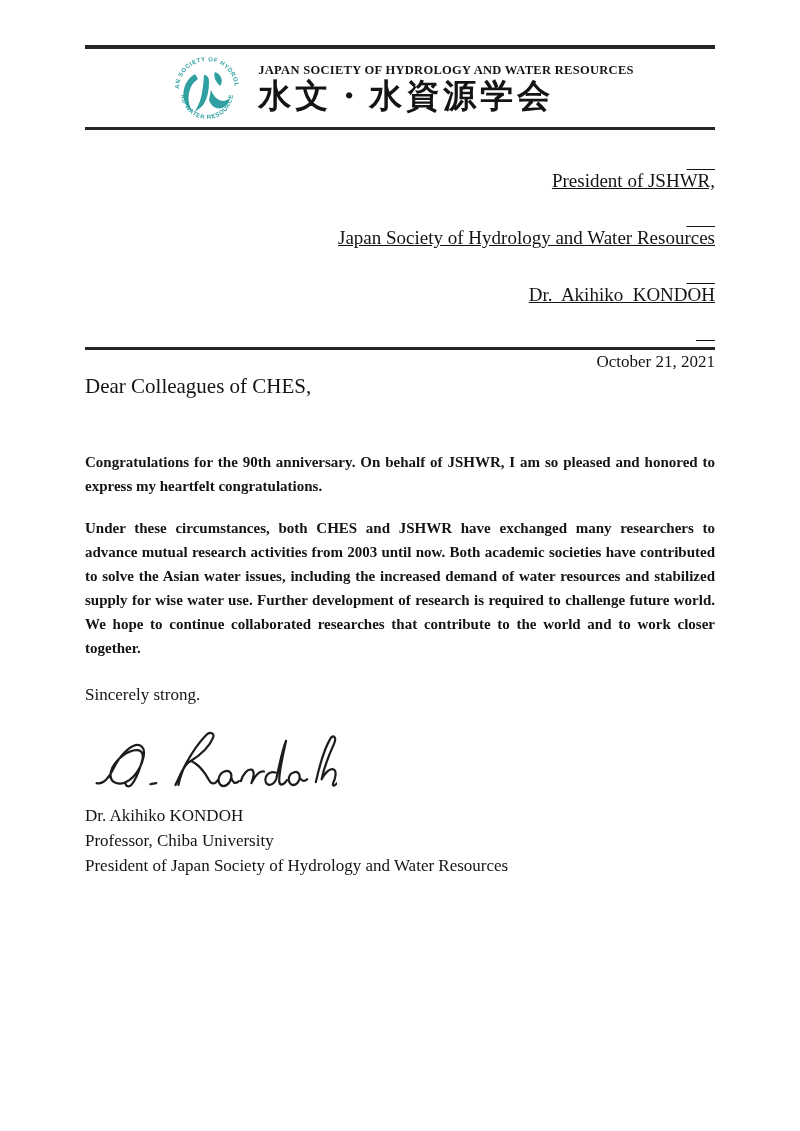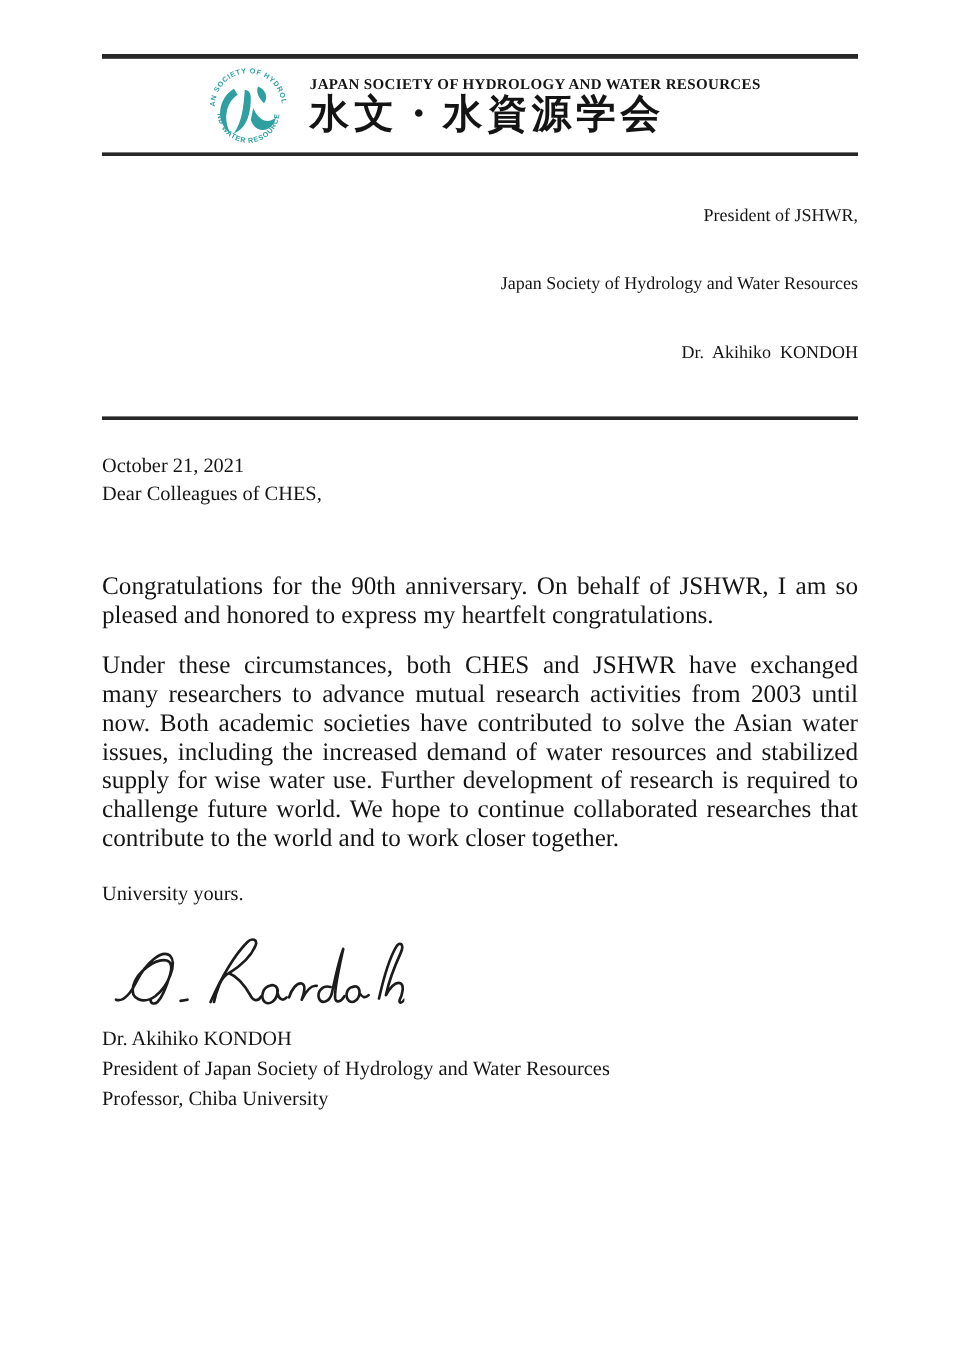"President of JSHWR," .contact { font-size: 15px -> 19px; text-decoration: none -> underline }
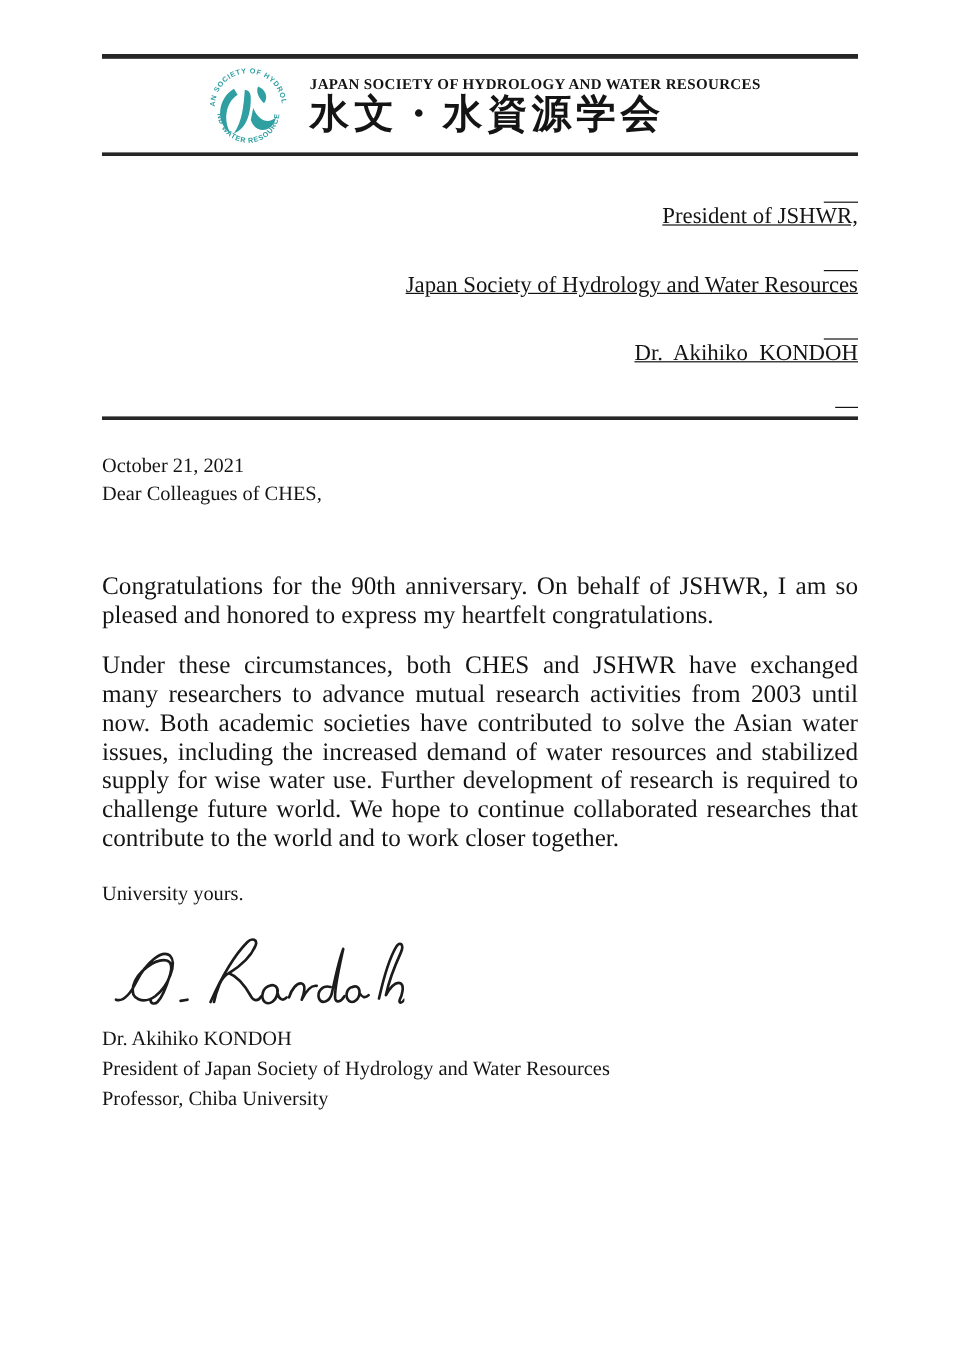"October 21, 2021" .date-line { margin-top: 26px -> none; text-align: none -> right }
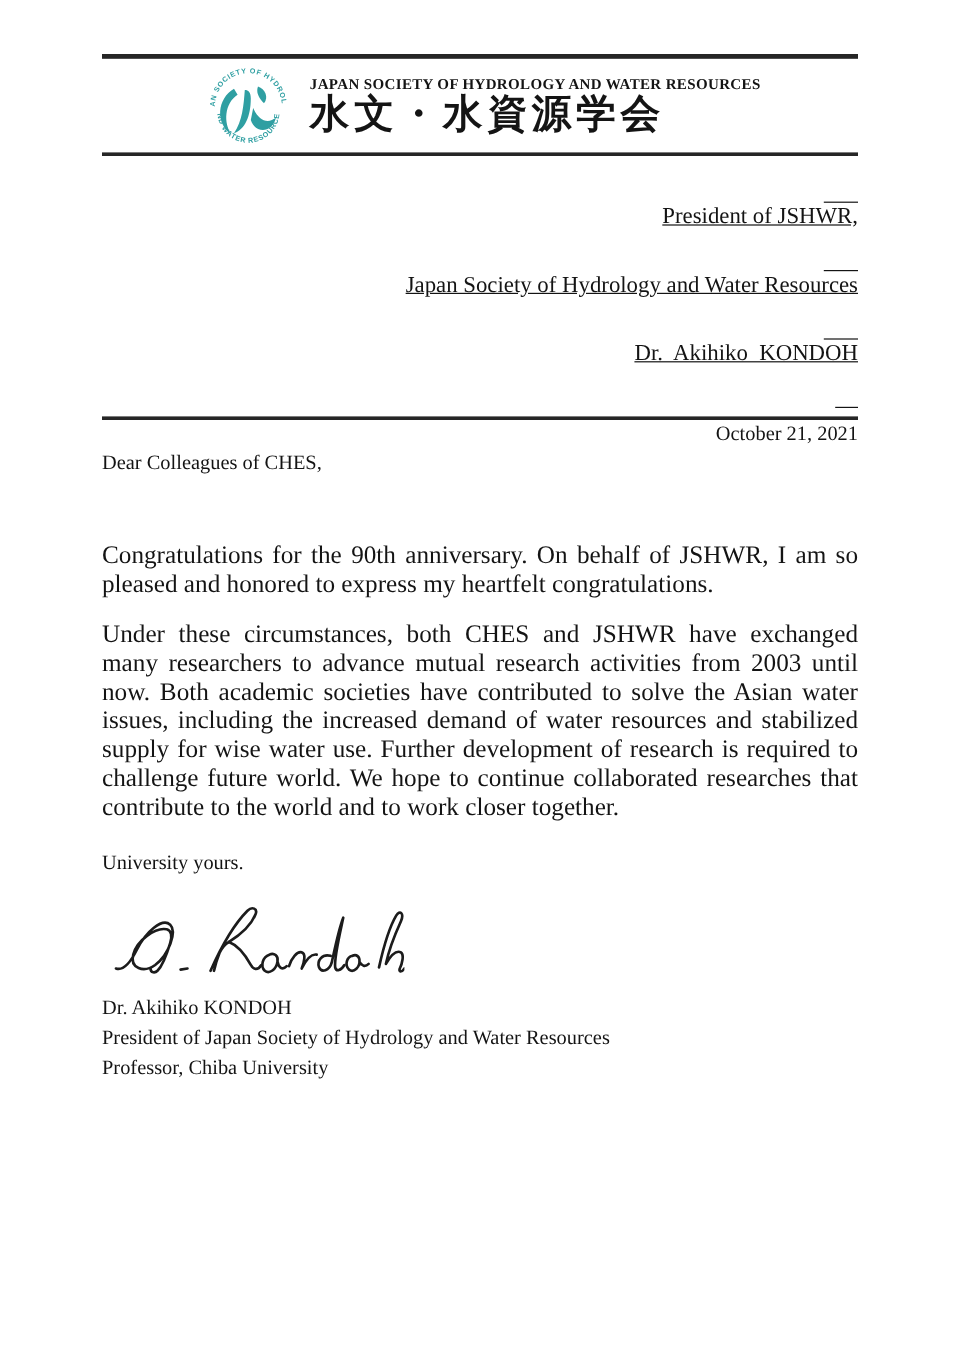"Dear Colleagues of CHES," .salutation { font-size: 17px -> 21px }
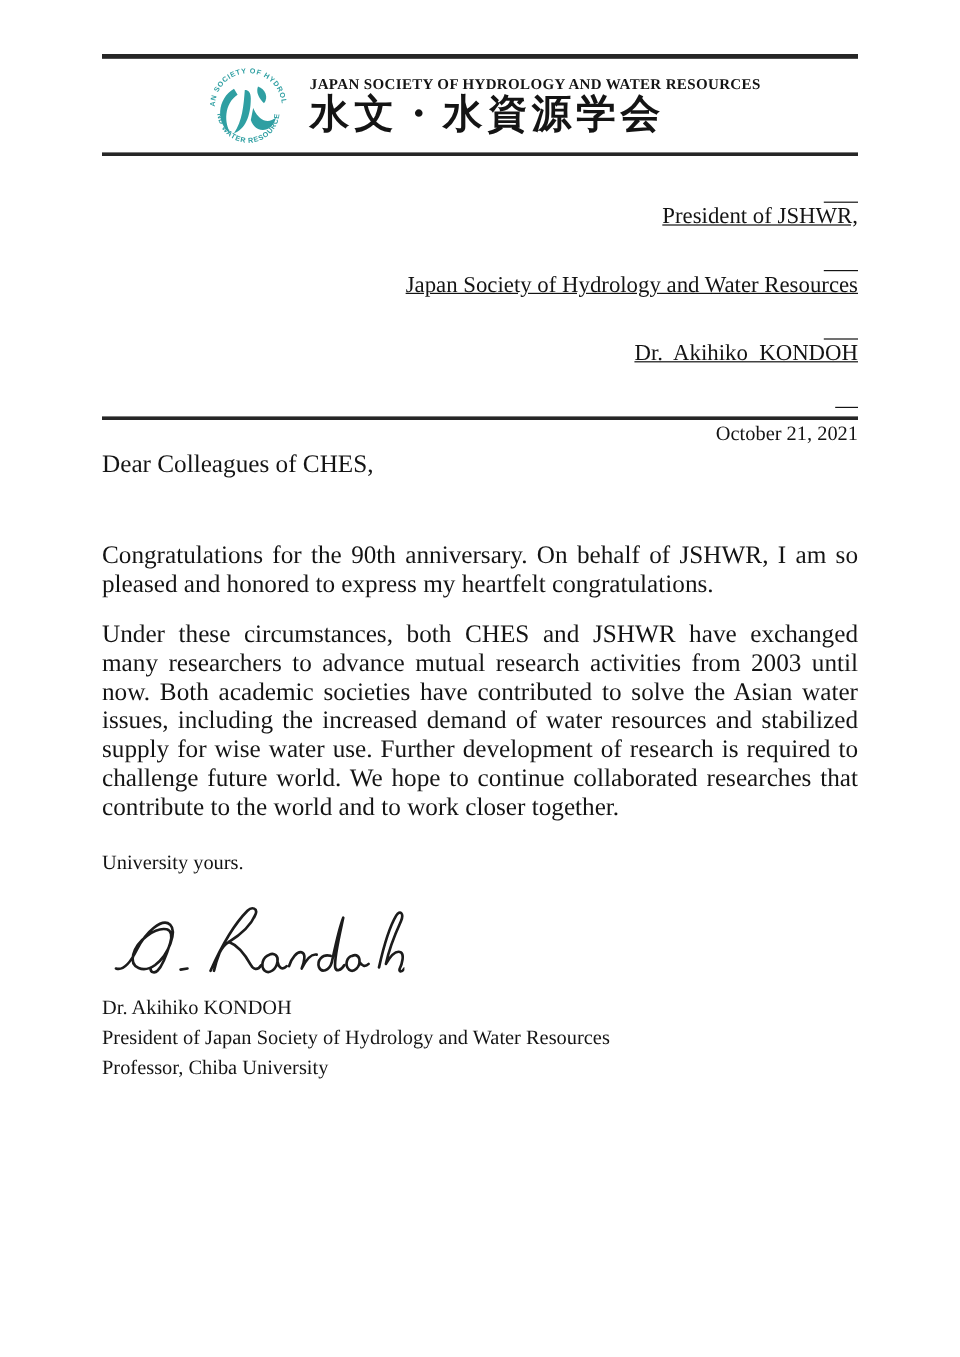"Congratulations for the 90th" .letter-body p { font-size: 21px -> 15px; font-weight: none -> bold }
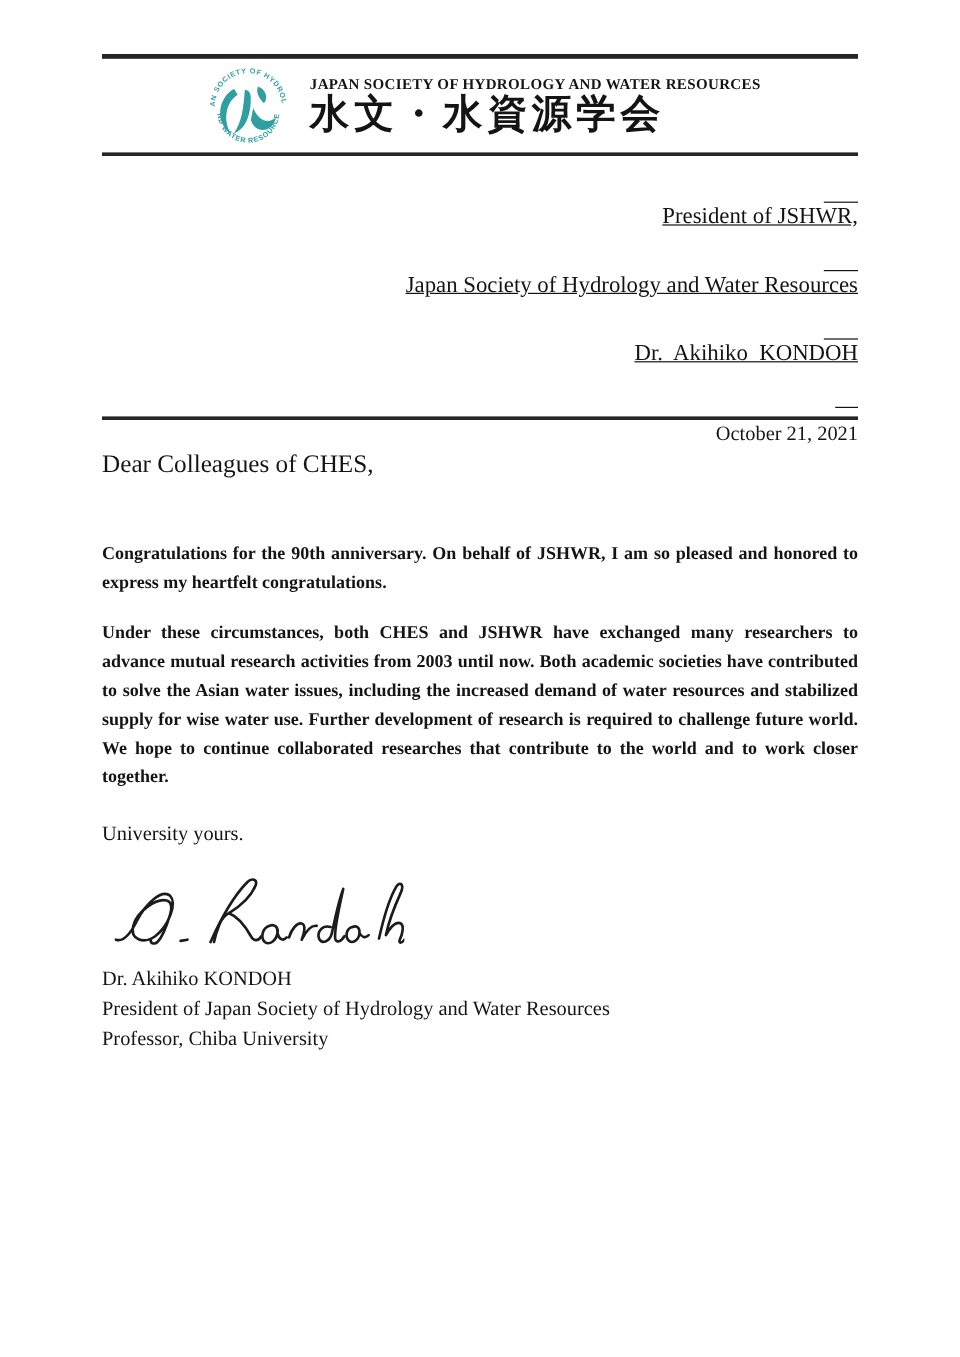"University yours." div.closing { text: University yours -> Sincerely strong }
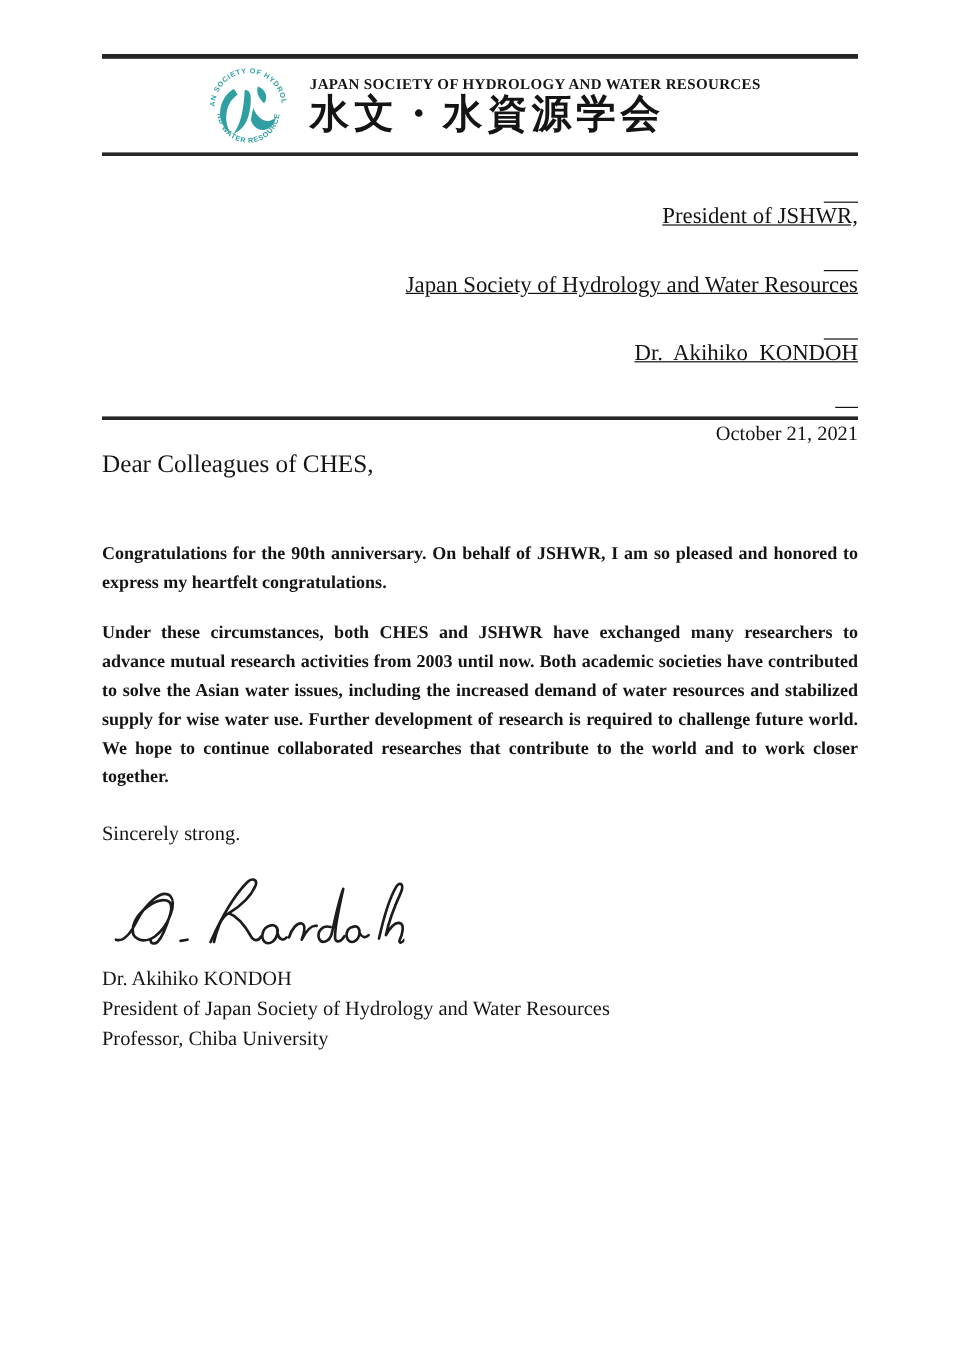"President of Japan Society of" div { order: before "Professor, Chiba University" -> after "Professor, Chiba University" }
